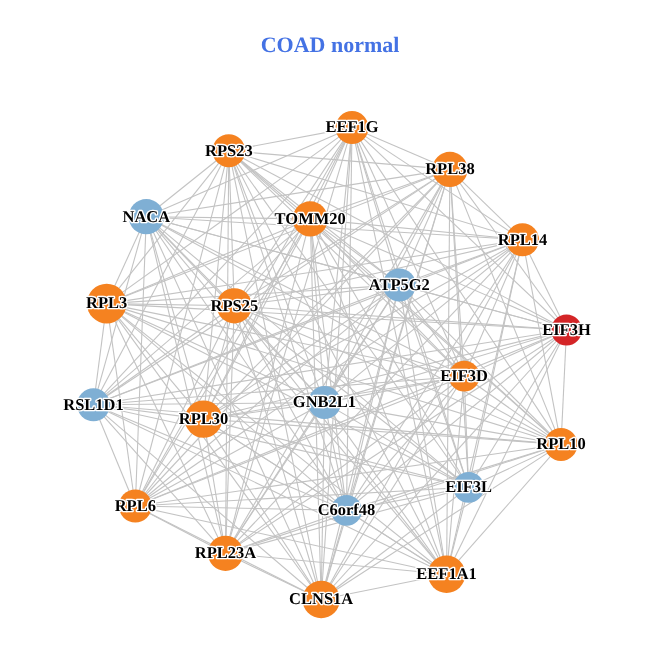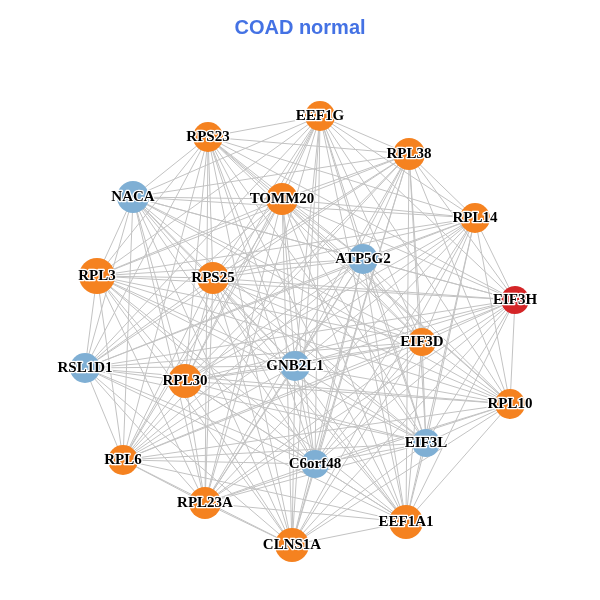"COAD normal" .plot-title { font-family: Liberation Sans, sans-serif -> Liberation Serif, serif; top: 16px -> 30px }
